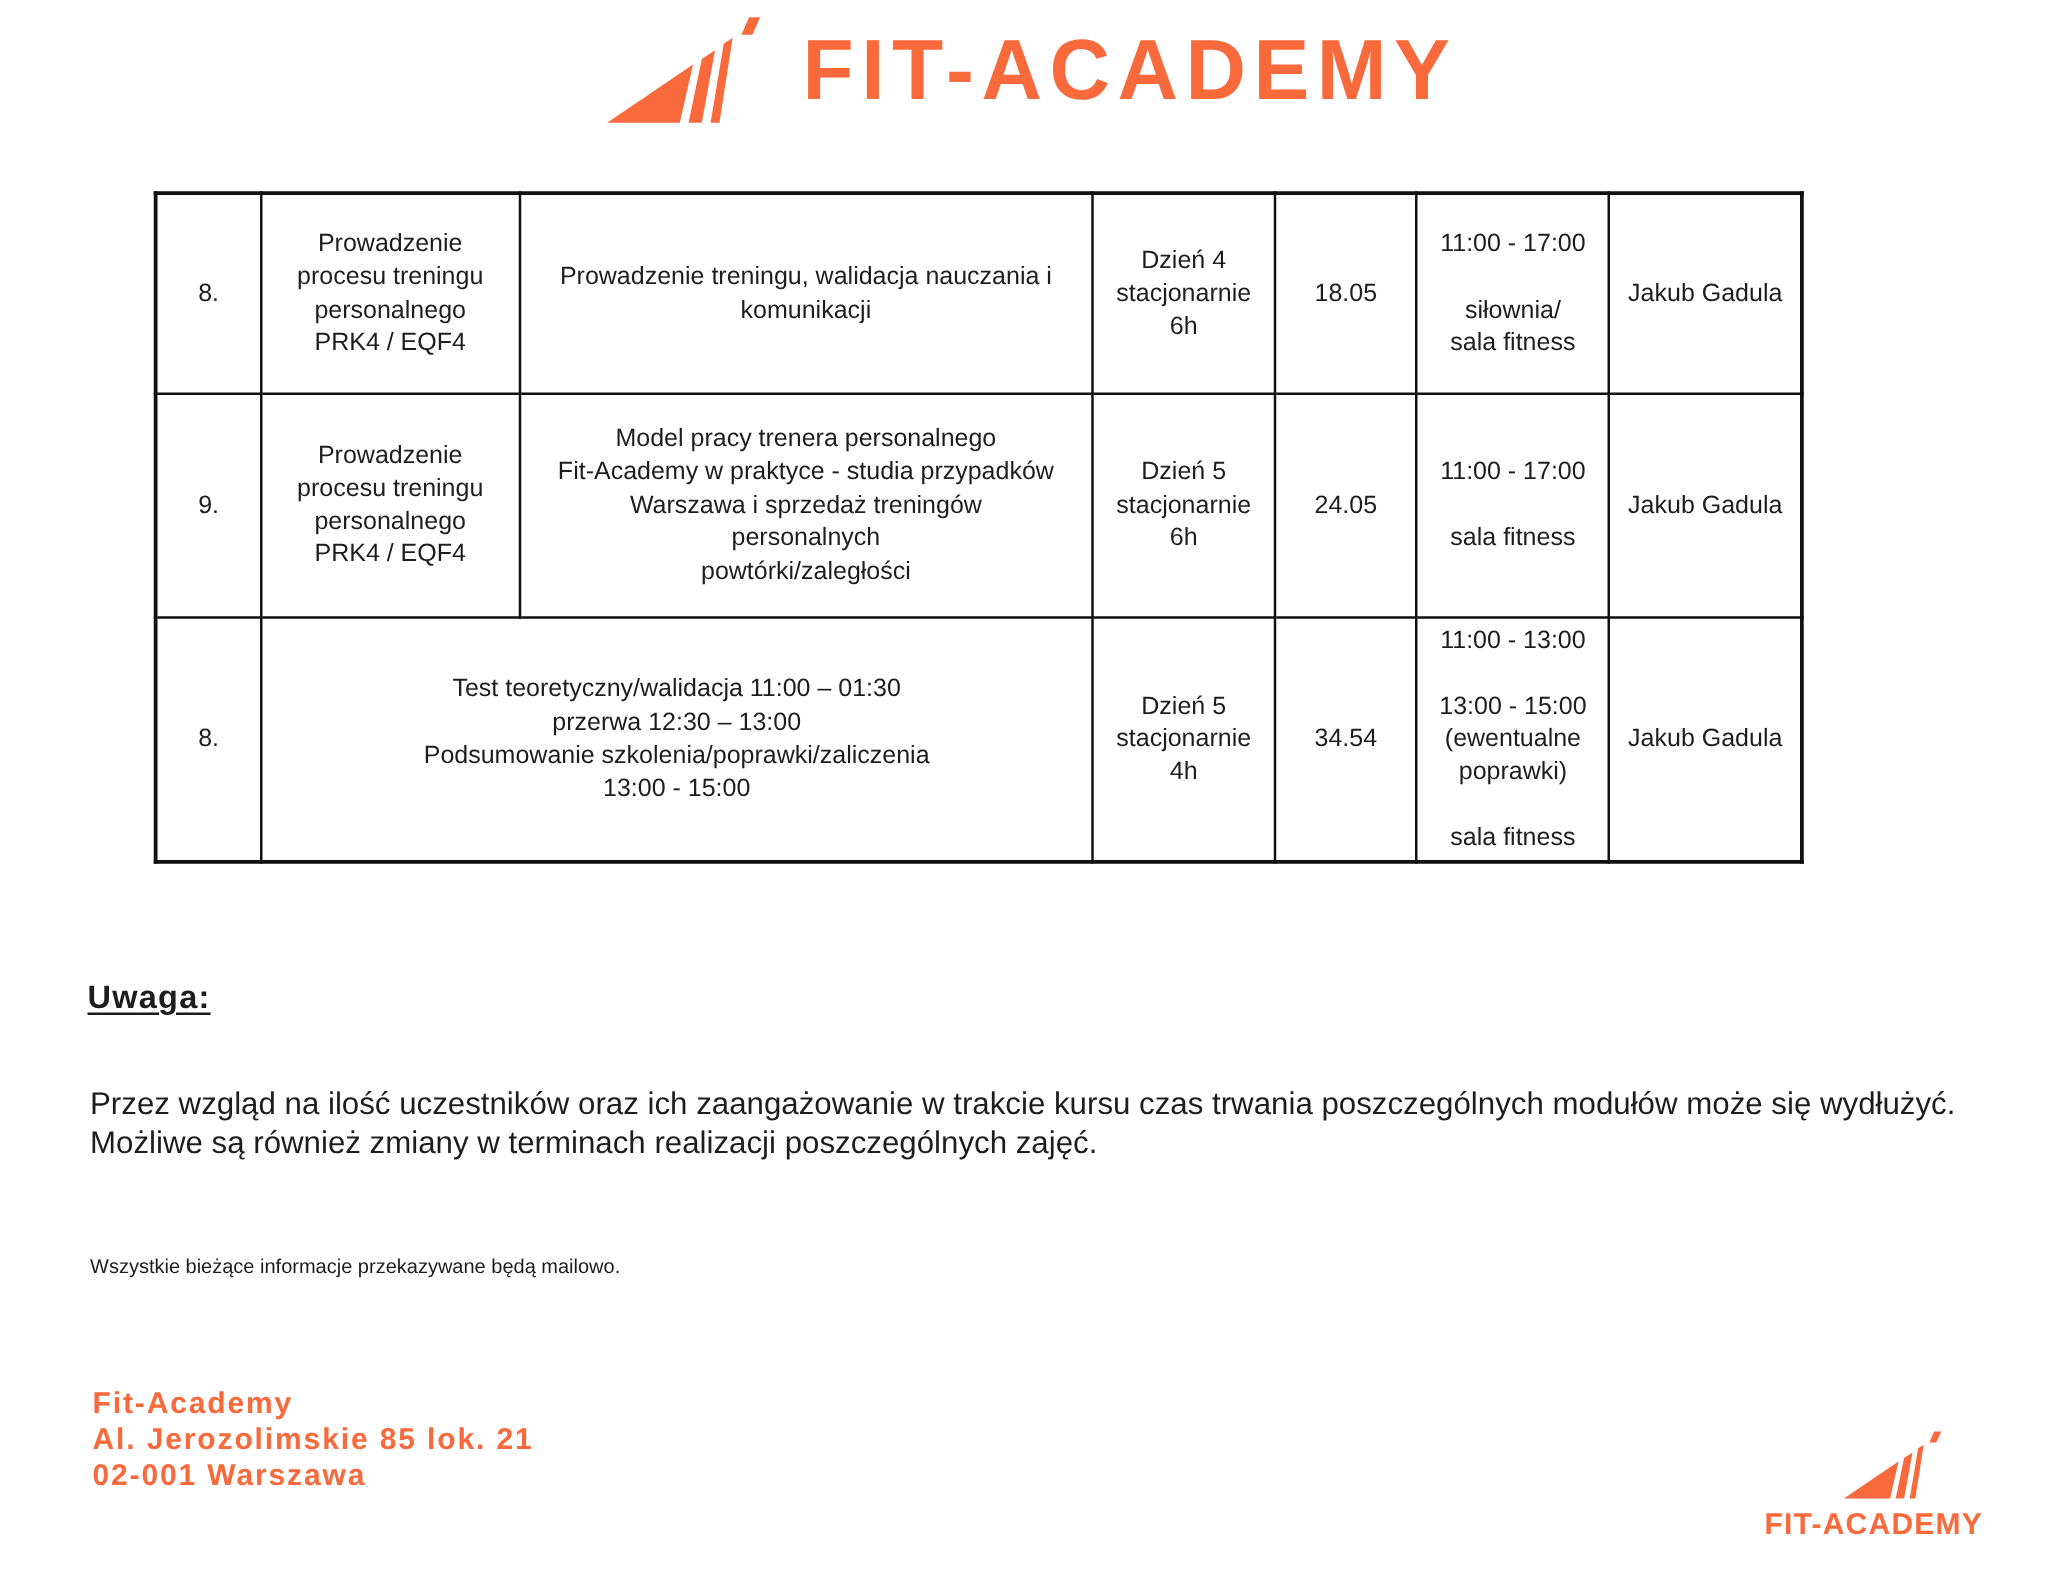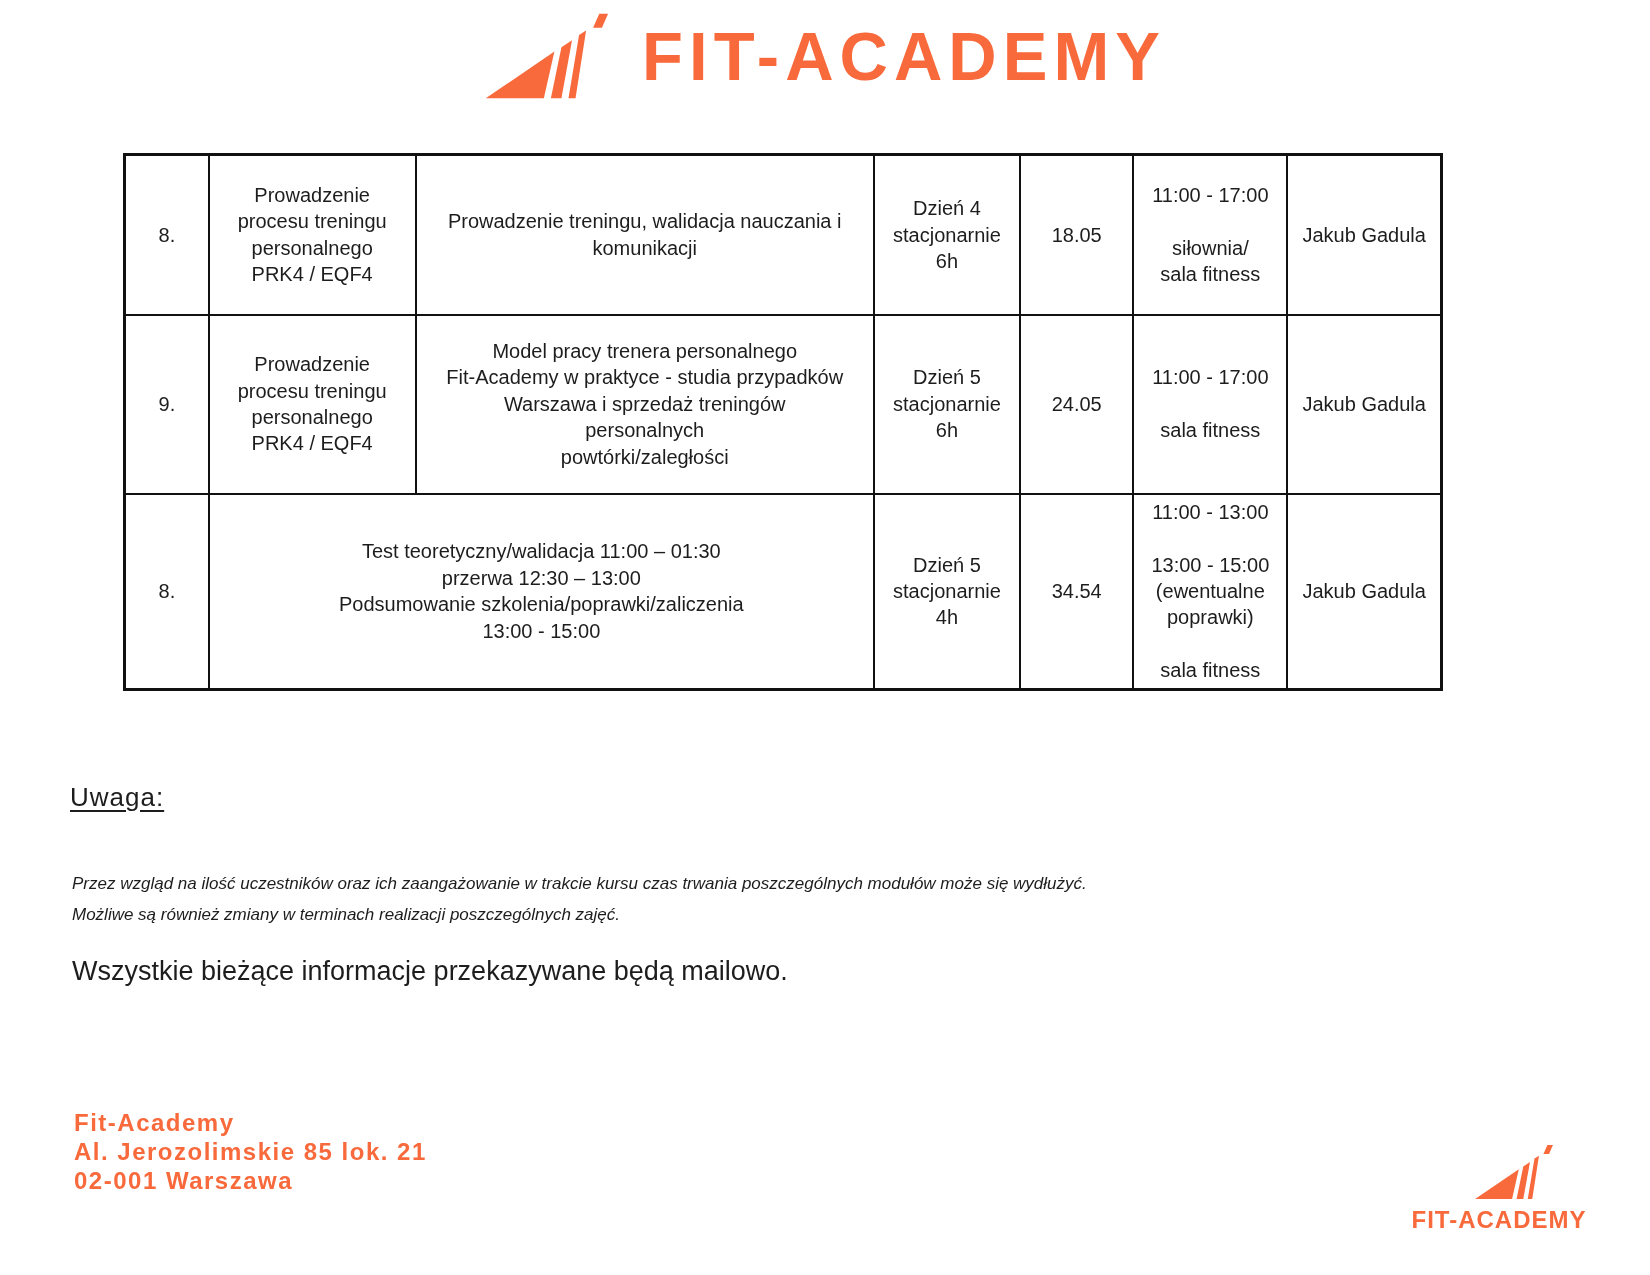"Uwaga:" .notes-heading { font-weight: normal -> bold }
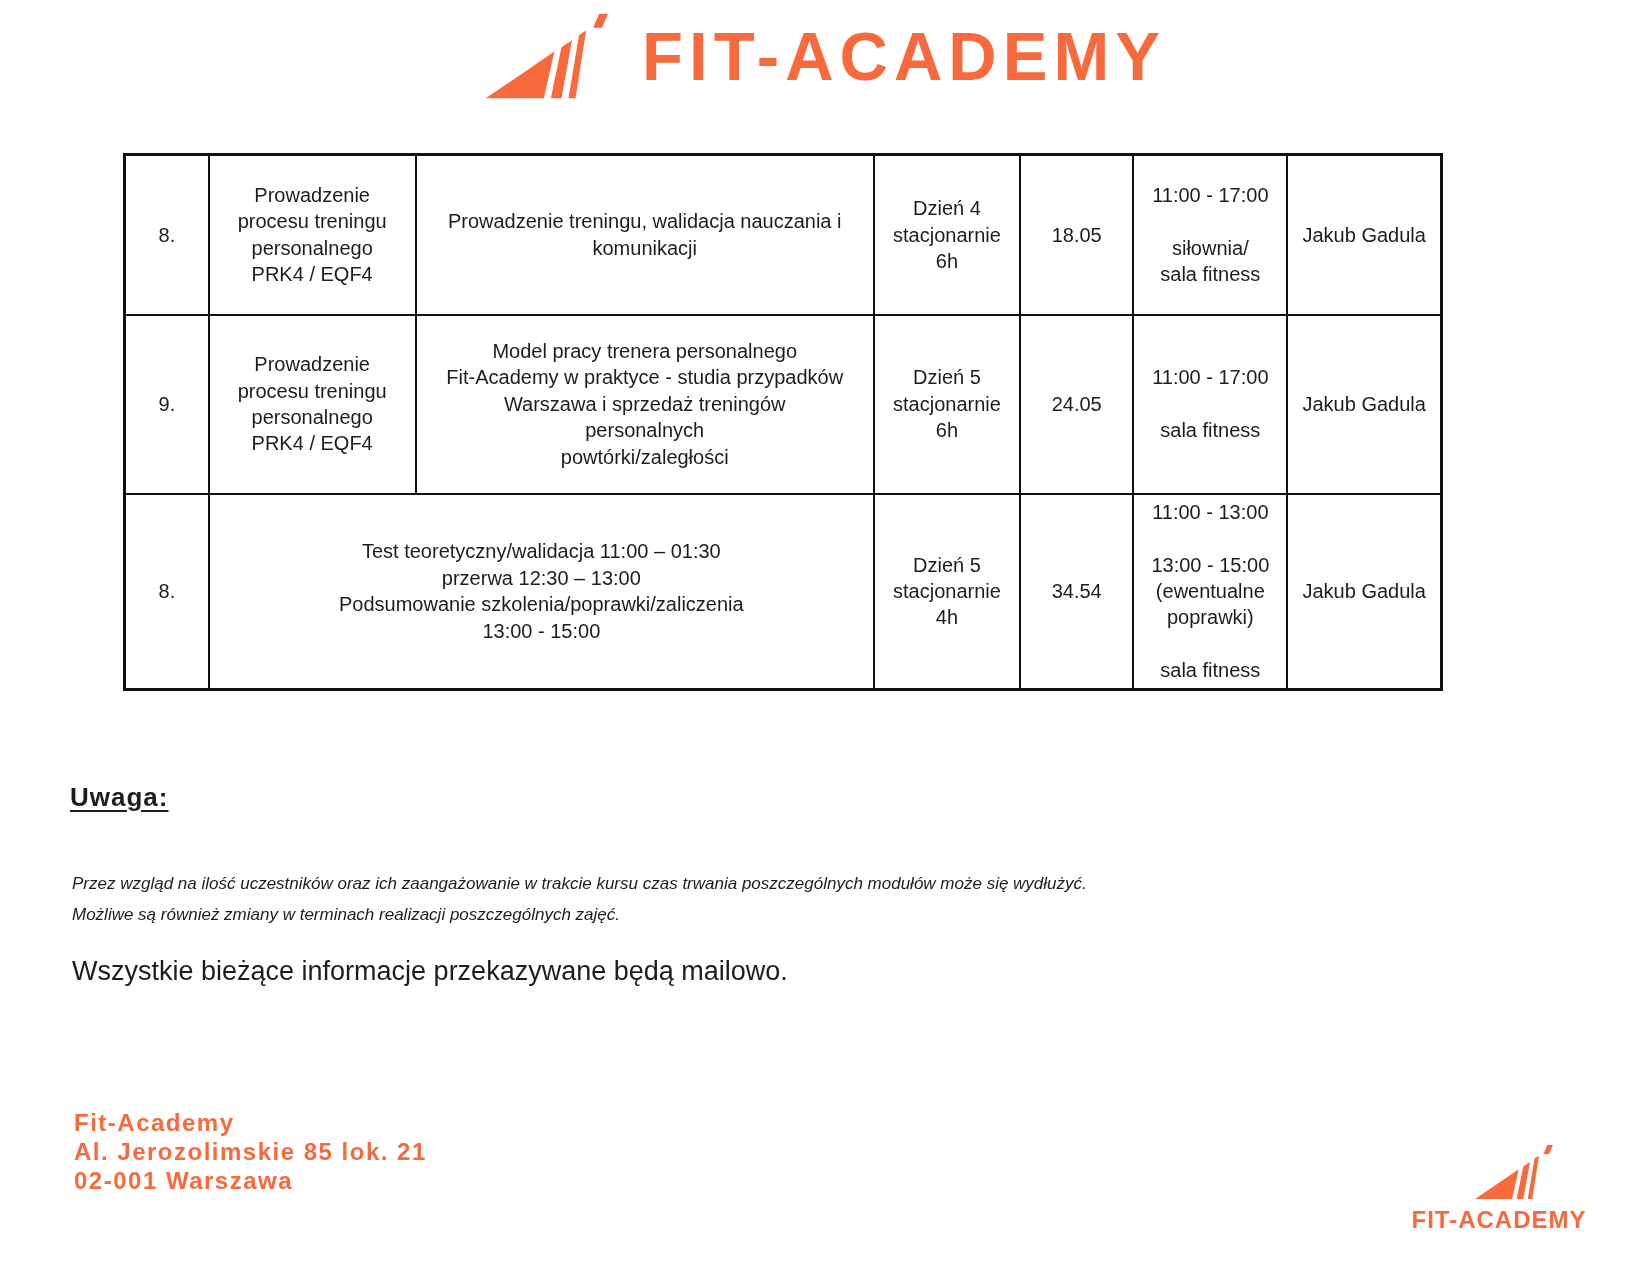"Przez wzgląd na ilość uczestników" .notes-p1 { font-size: 17px -> 25px; font-style: italic -> none }
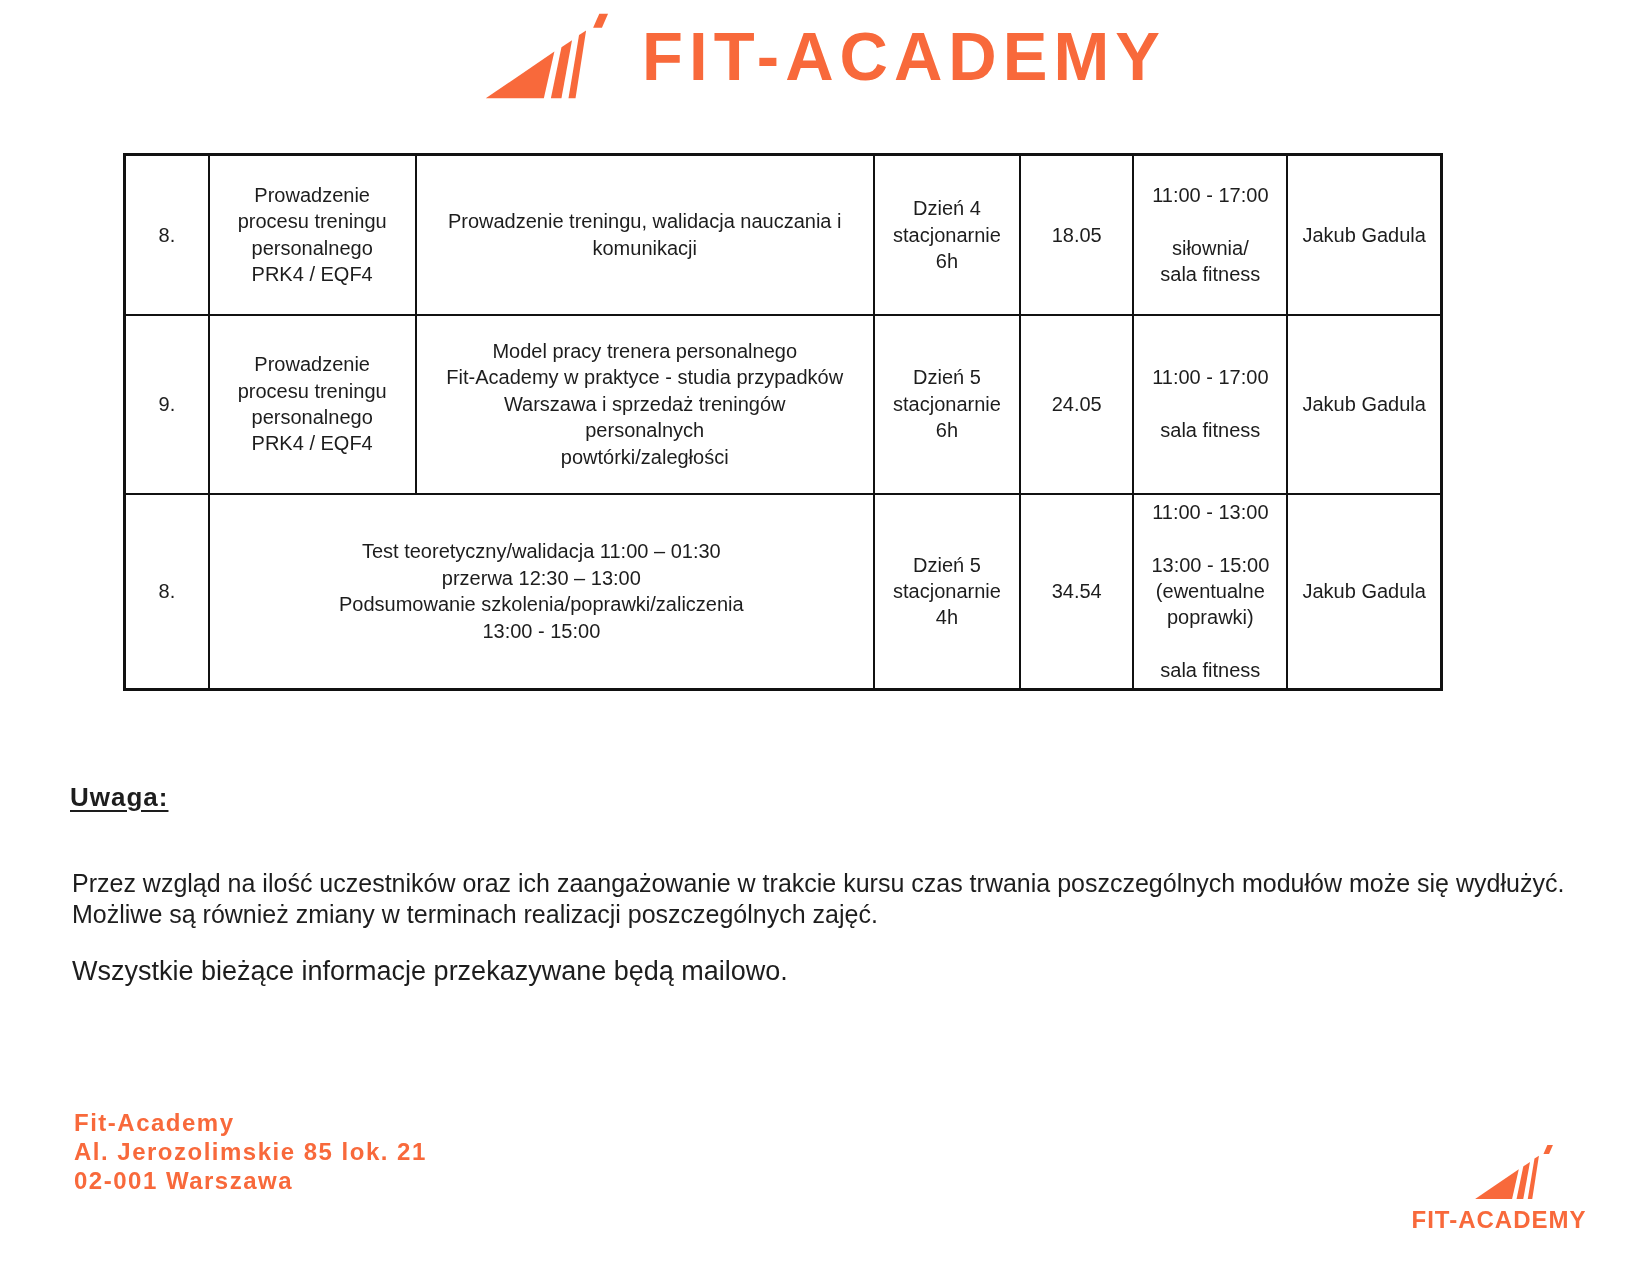"Wszystkie bieżące informacje" .notes-p2 { font-size: 27px -> 16px; top: 956px -> 998px }
